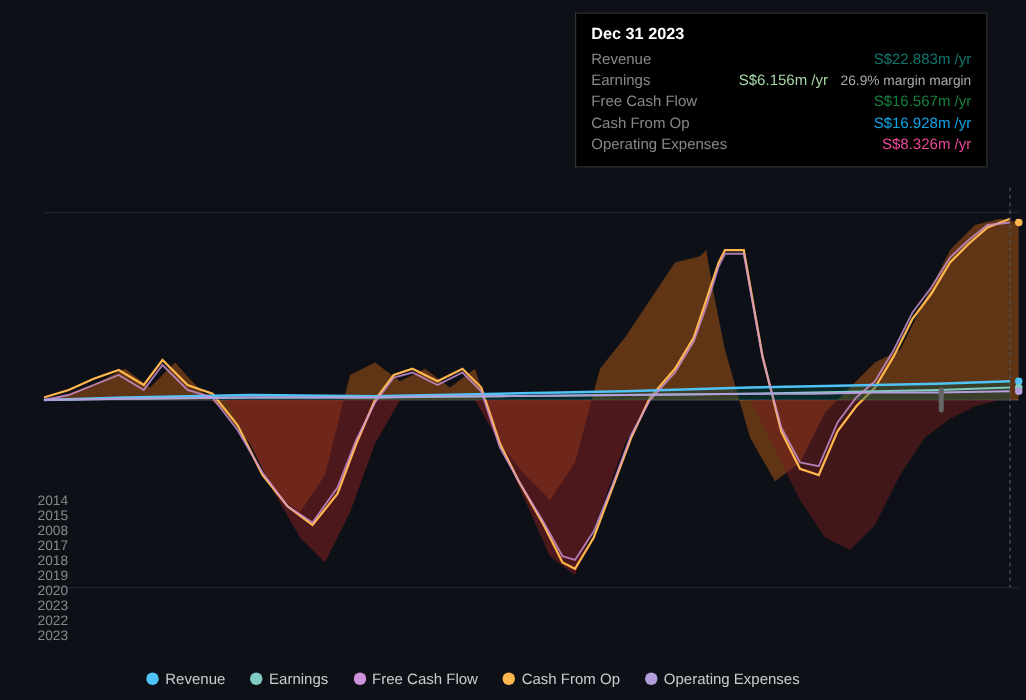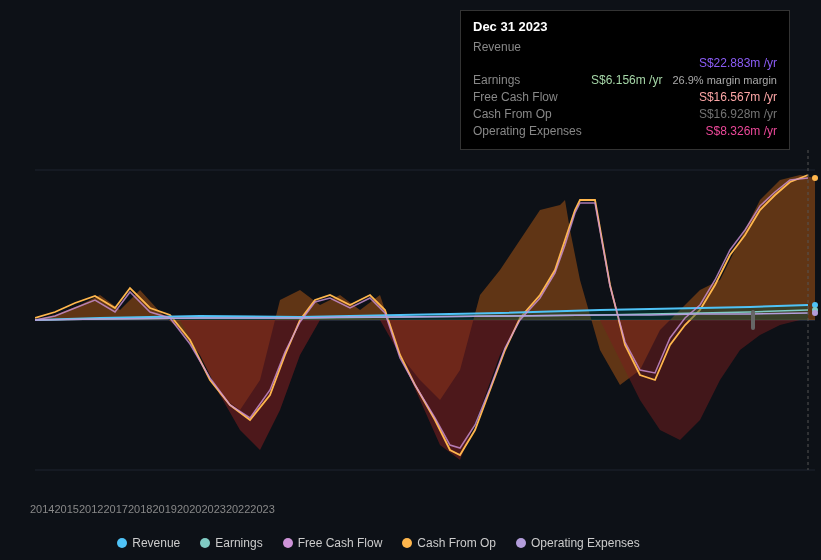"S$22.883m /yr" .val-revenue { color: #8b5cf6 -> #0f766e; margin-top: 16px -> none }
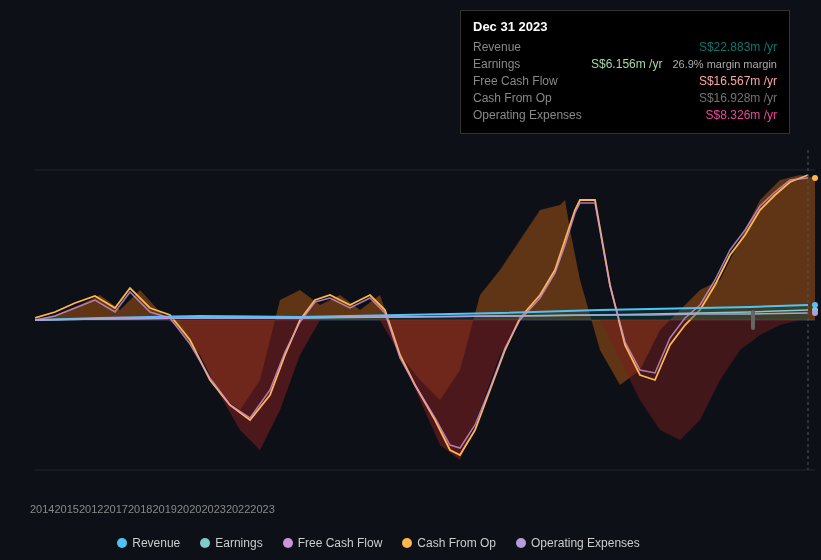"S$16.567m /yr" .val-fcf { color: #fca5a5 -> #15803d }
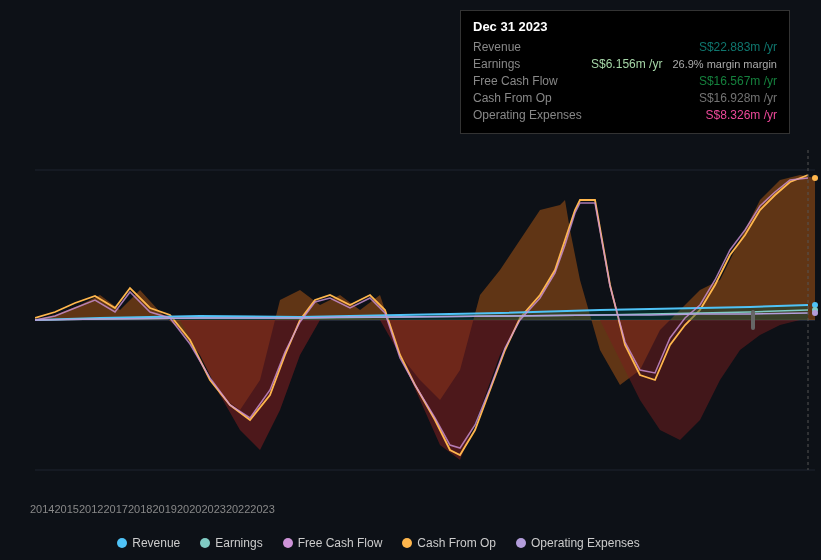"S$16.928m /yr" .val-cashfromop { color: #737373 -> #0ea5e9 }
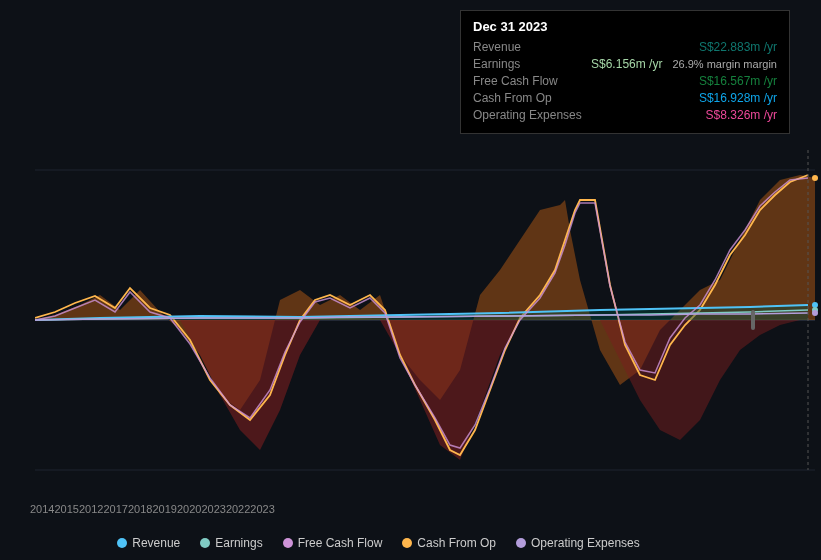"2014" #x-axis { flex-direction: none -> column }
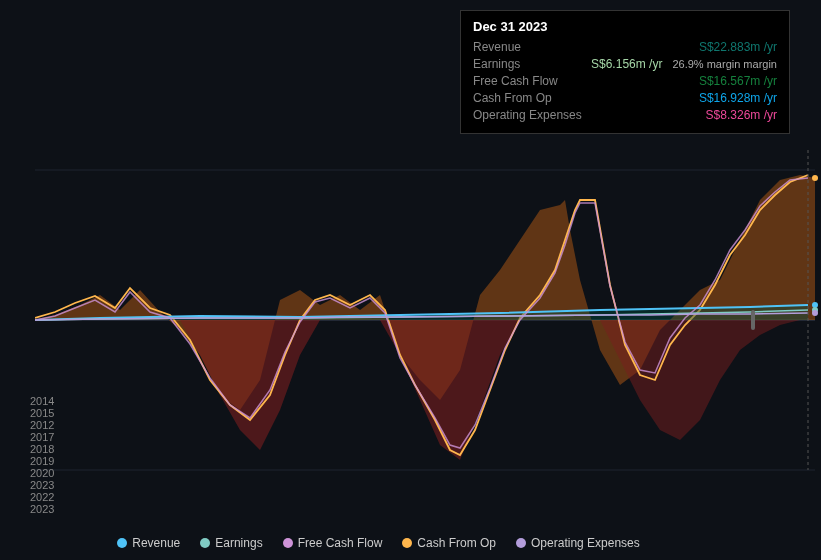"2012" span.x-label { text: 2012 -> 2008 }
